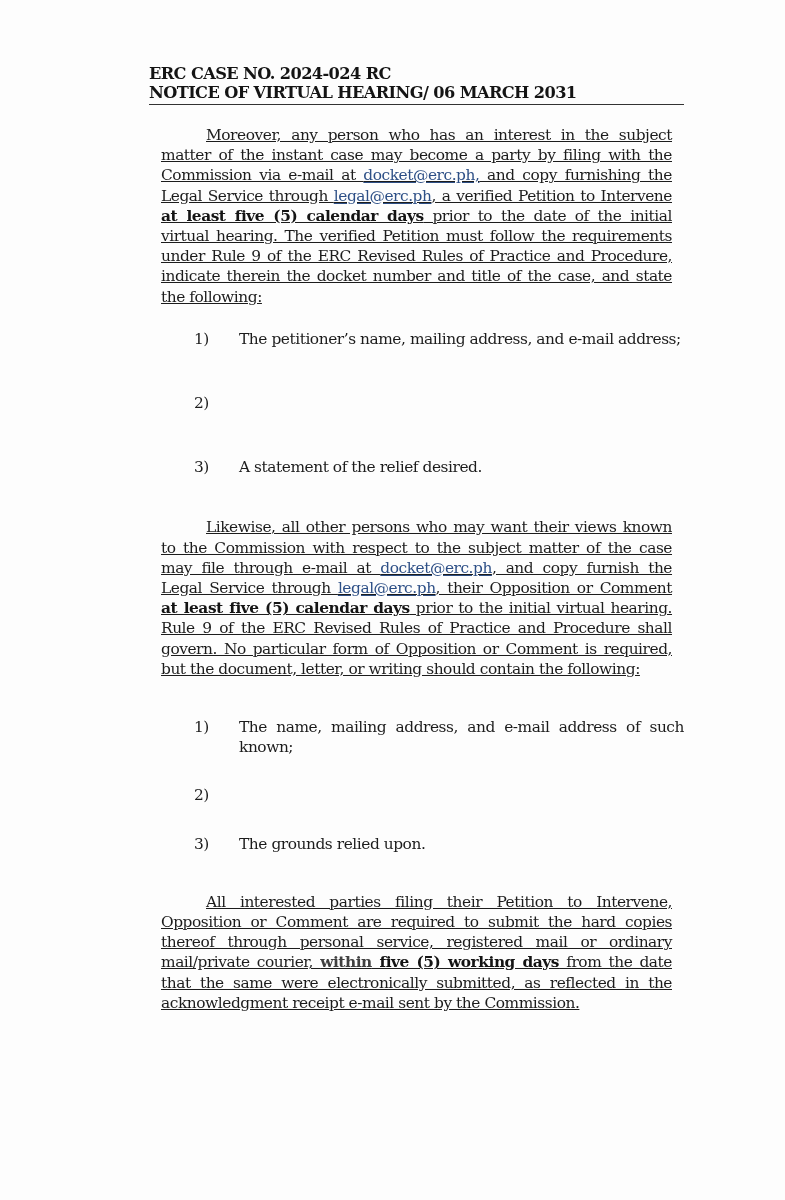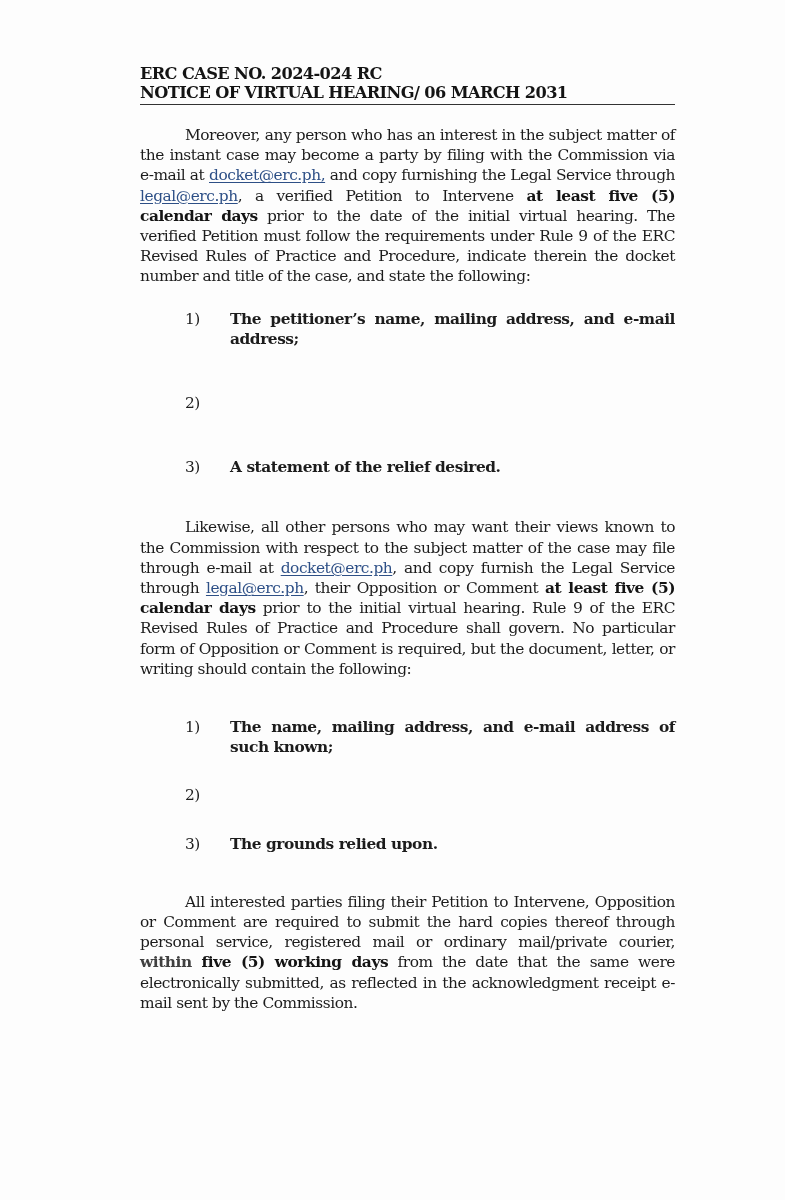"ERC CASE NO. 2024-024 RC" .page { left: 140px -> 149px }
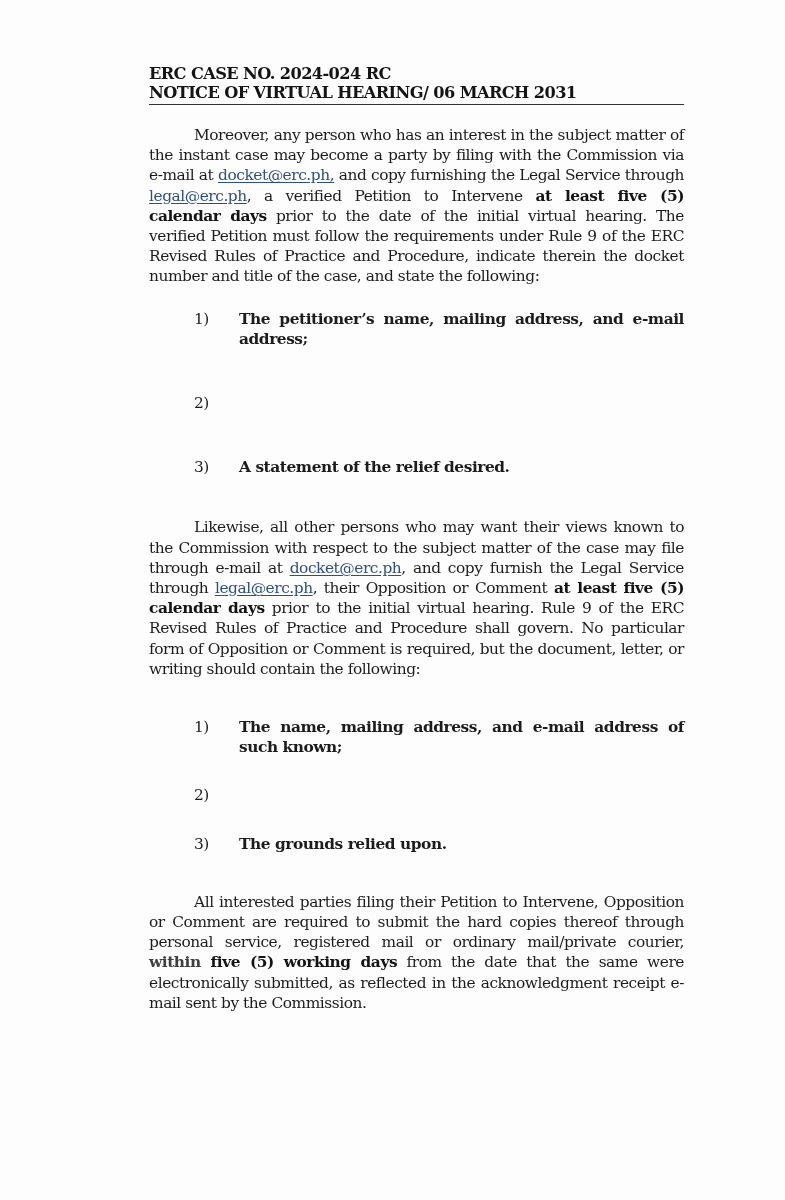"Moreover, any person who has" p.para { margin: 0 -> 12px; text-decoration: none -> underline }
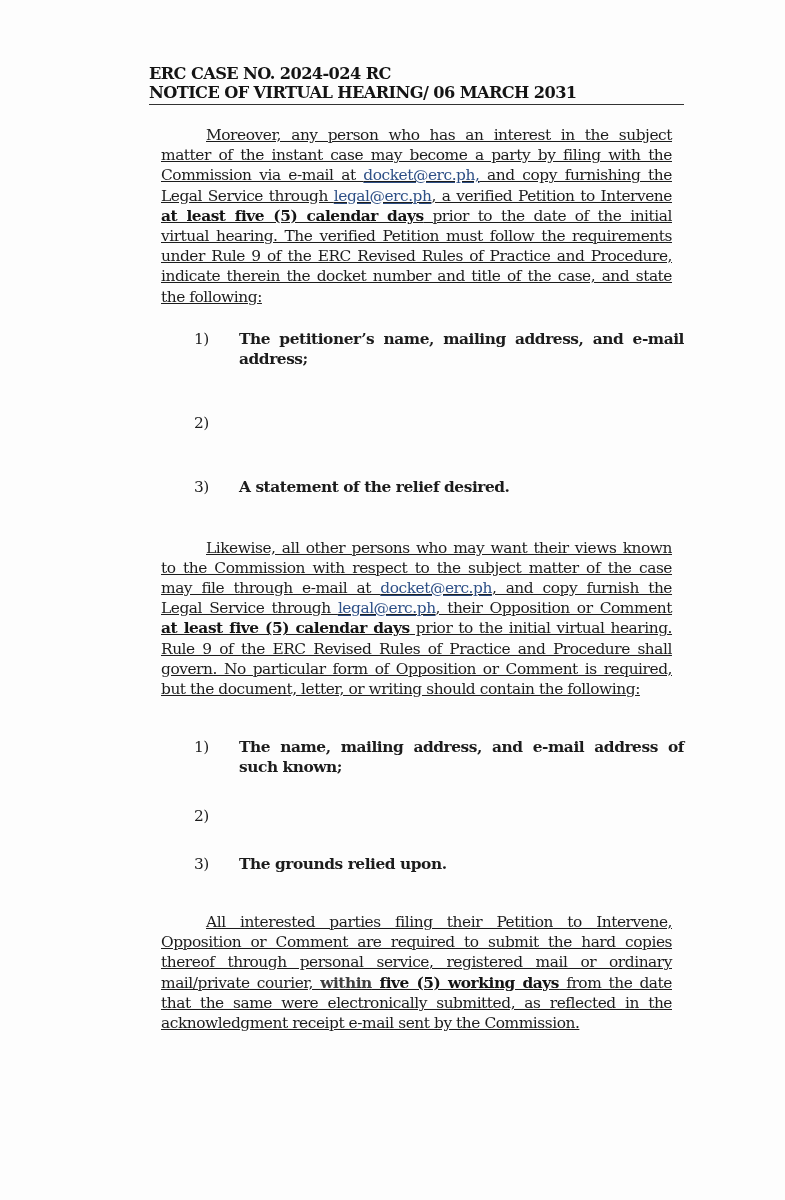"The petitioner’s name, mailing address," .list .txt { font-weight: bold -> none }
